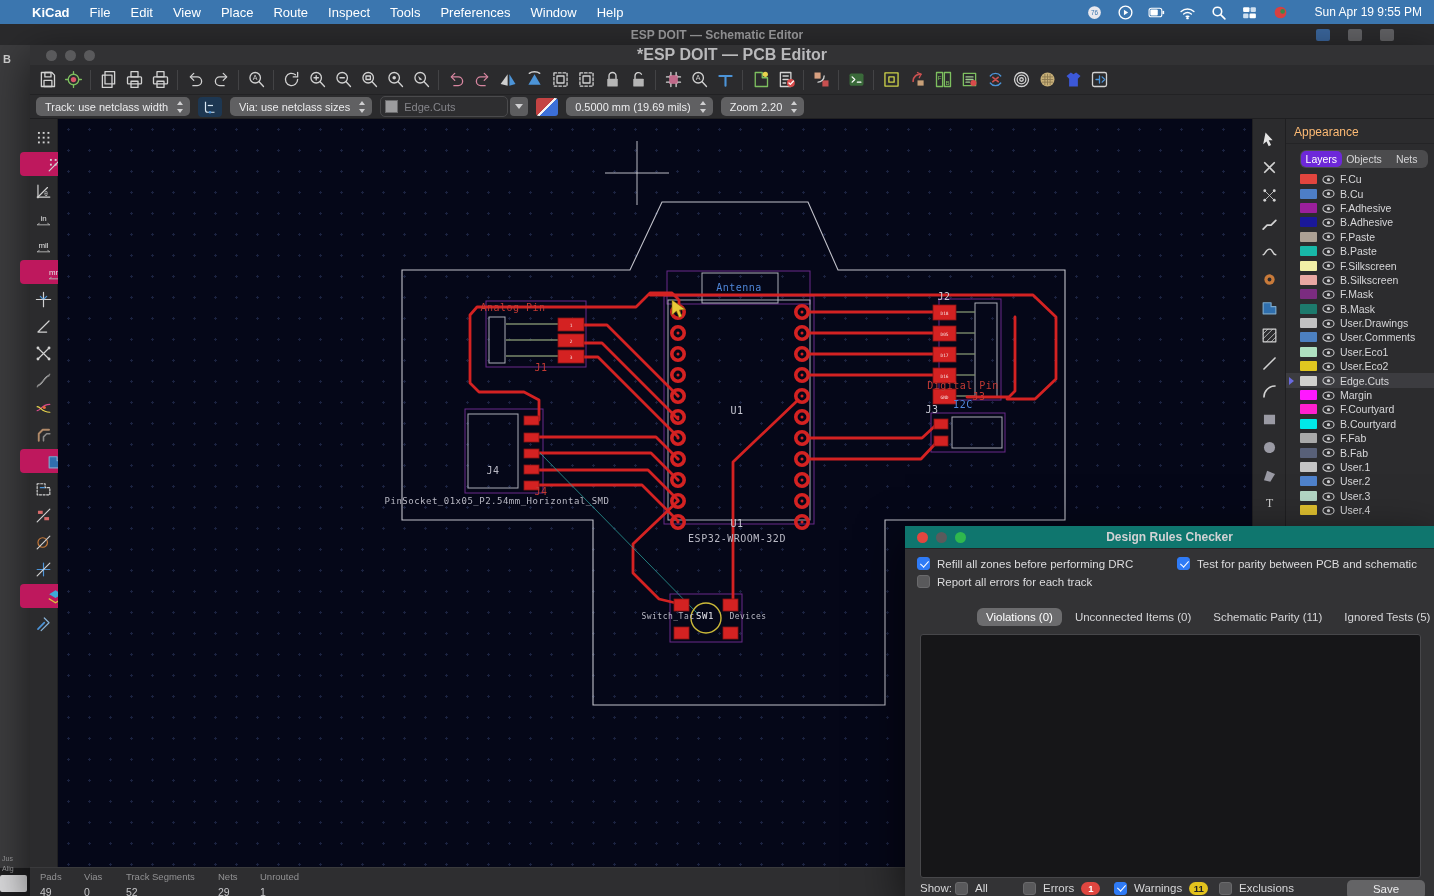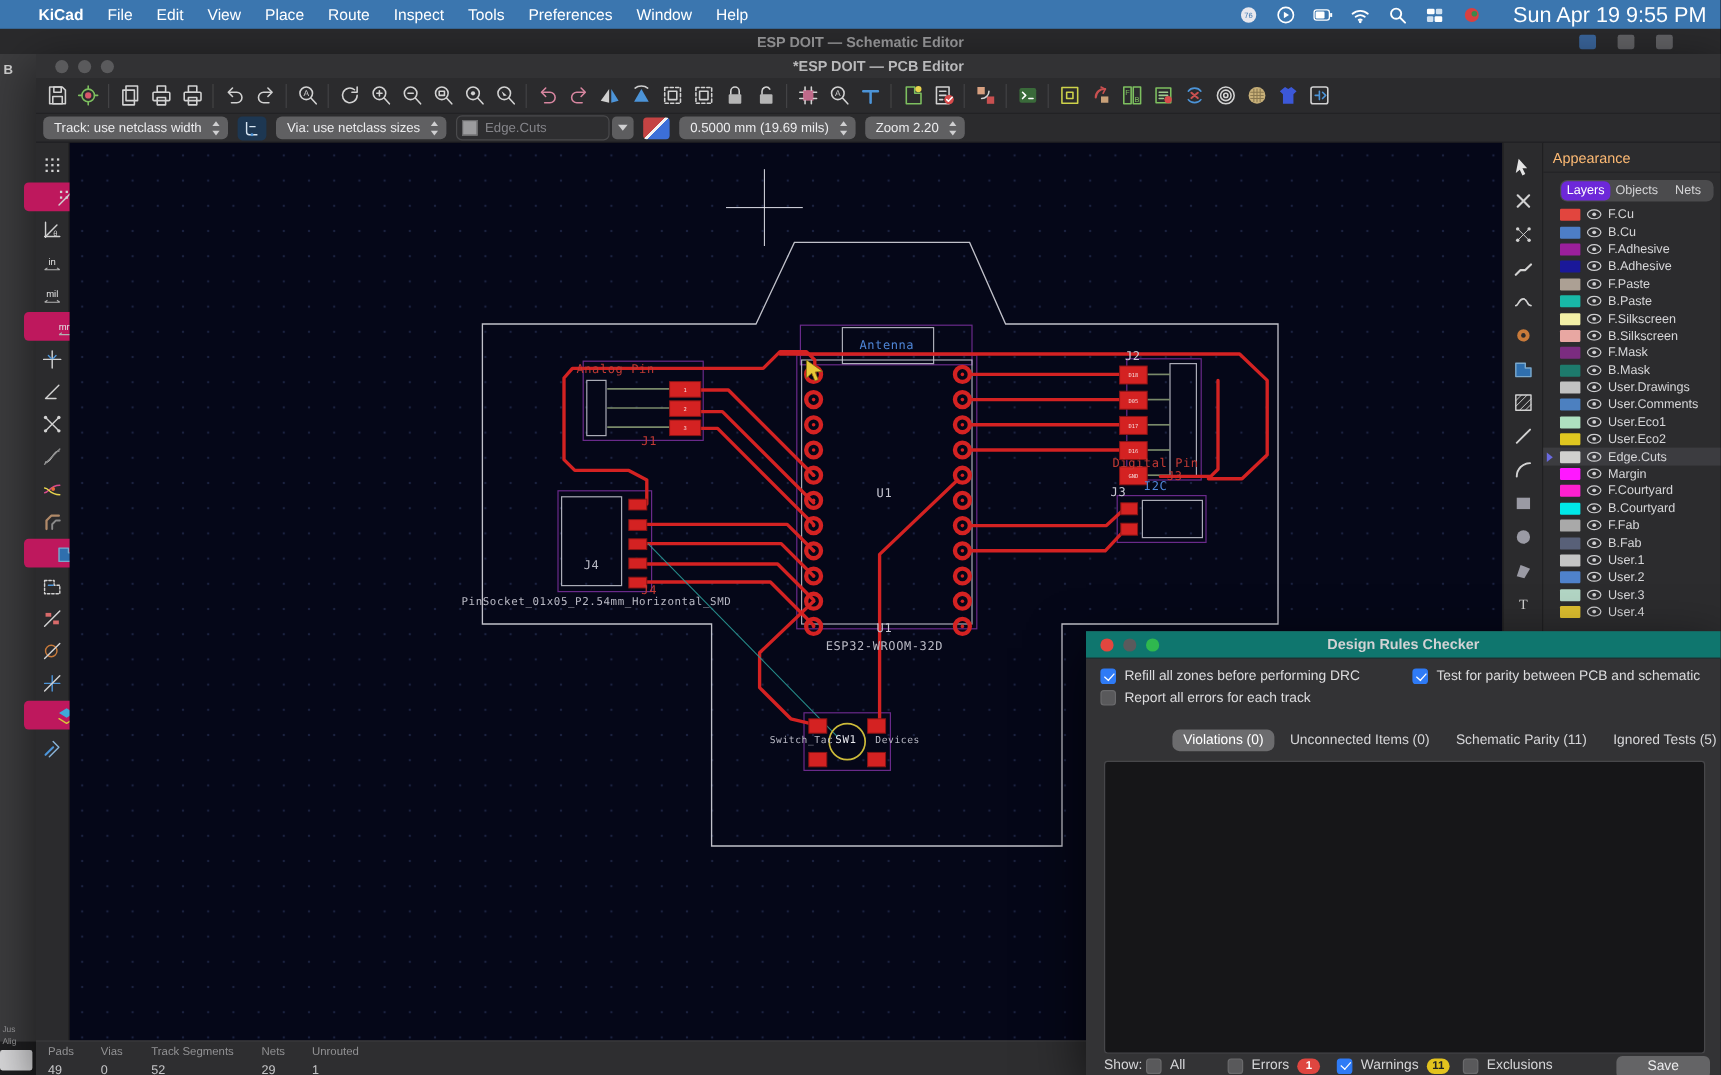"Sun Apr 19 9:55 PM" #mb-clock { font-size: 18px -> 12px }
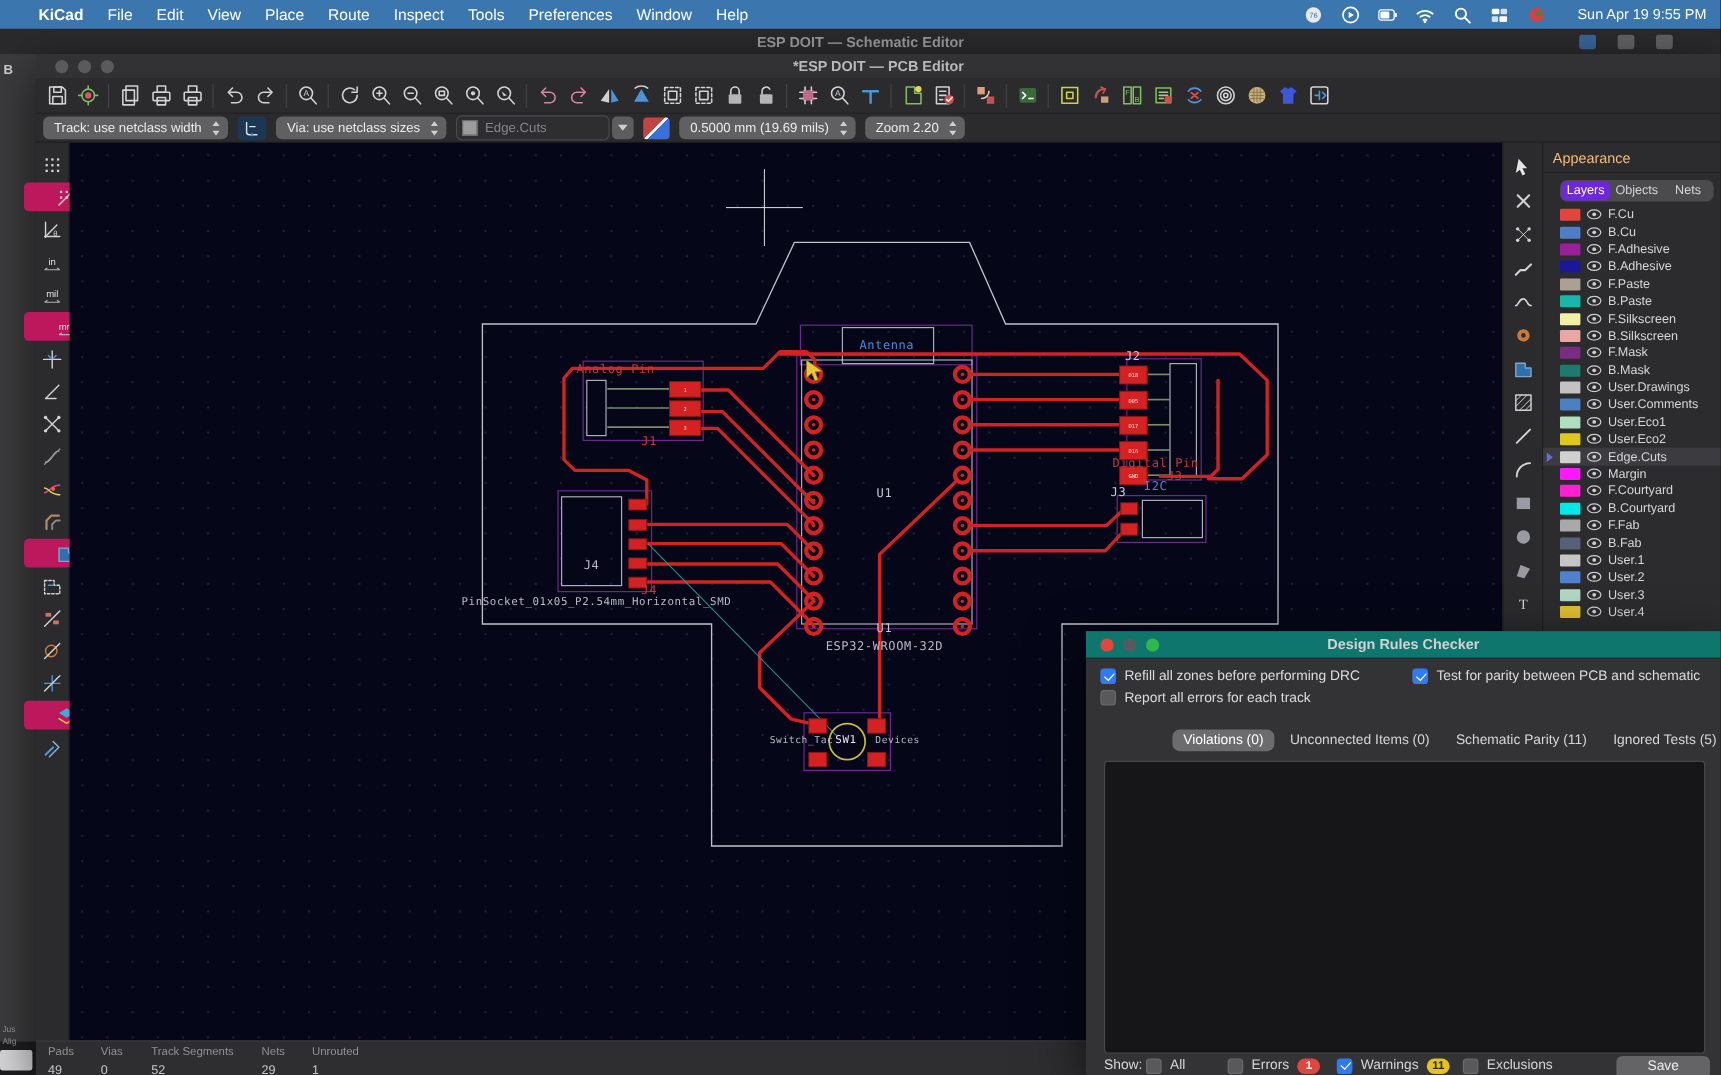"*ESP DOIT — PCB Editor" #wtitle { font-size: 12px -> 16px }
